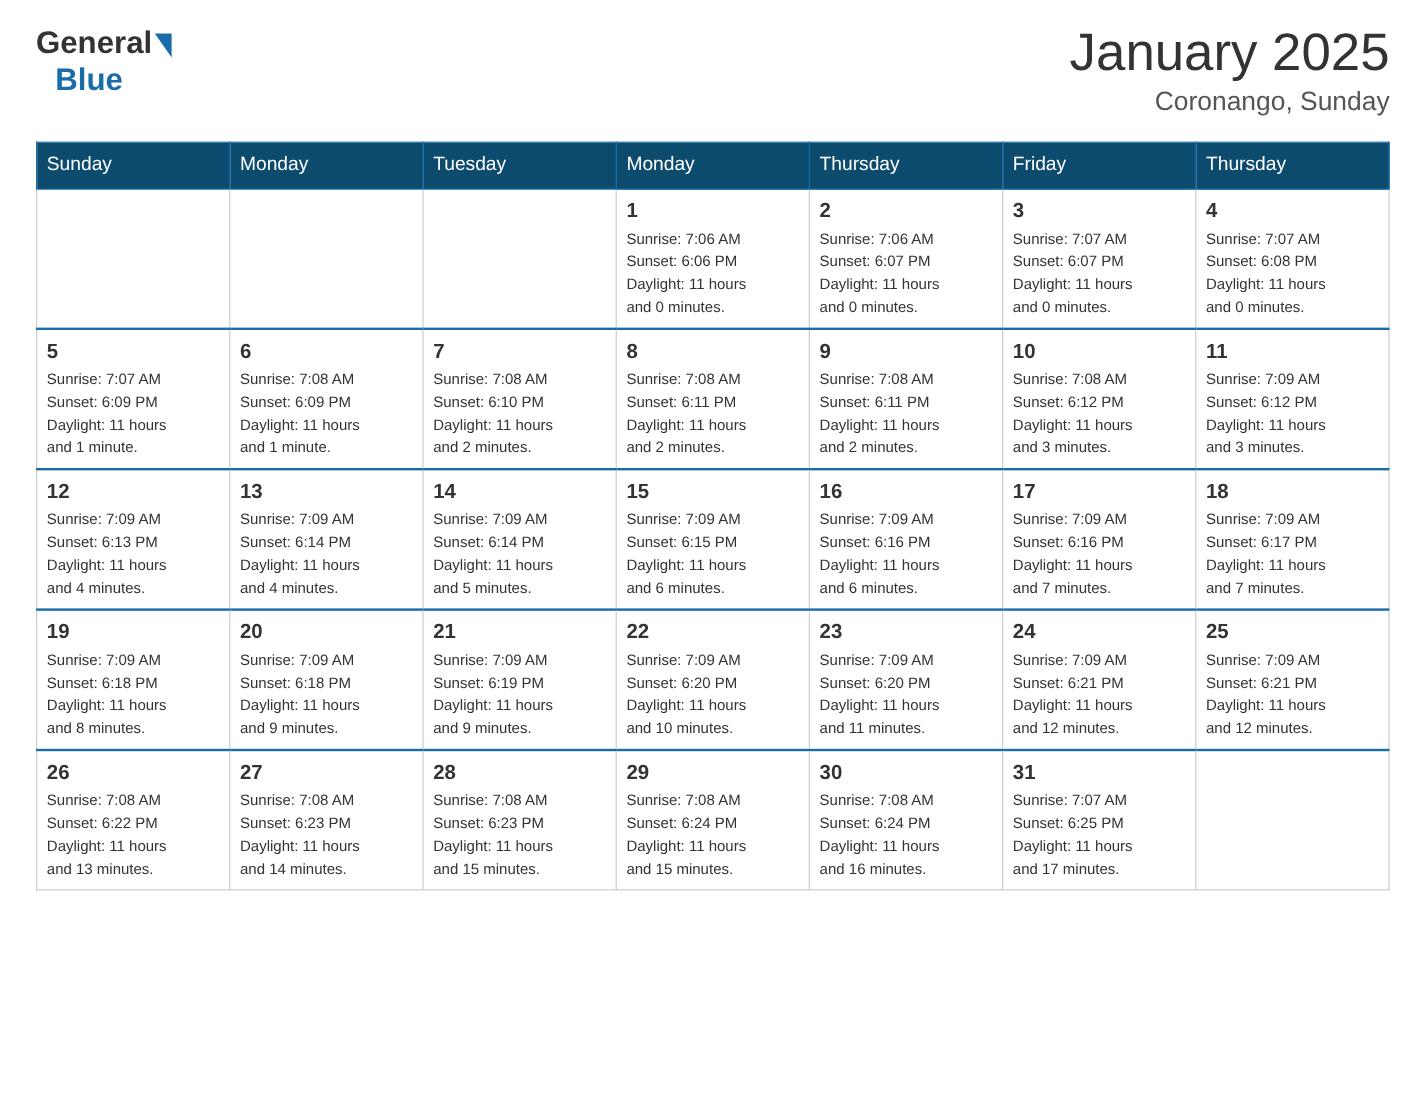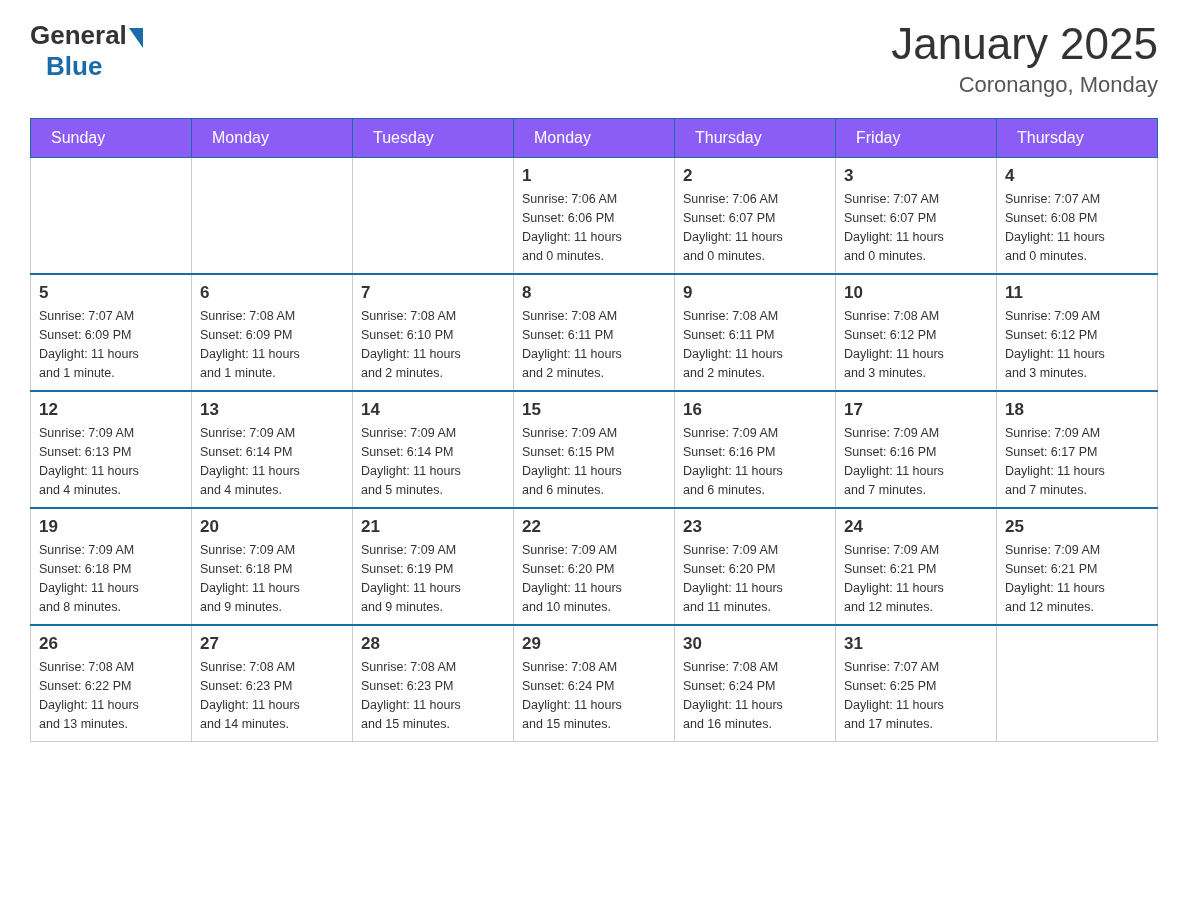"Coronango, Monday" div.calendar-subtitle { text: Monday -> Sunday }
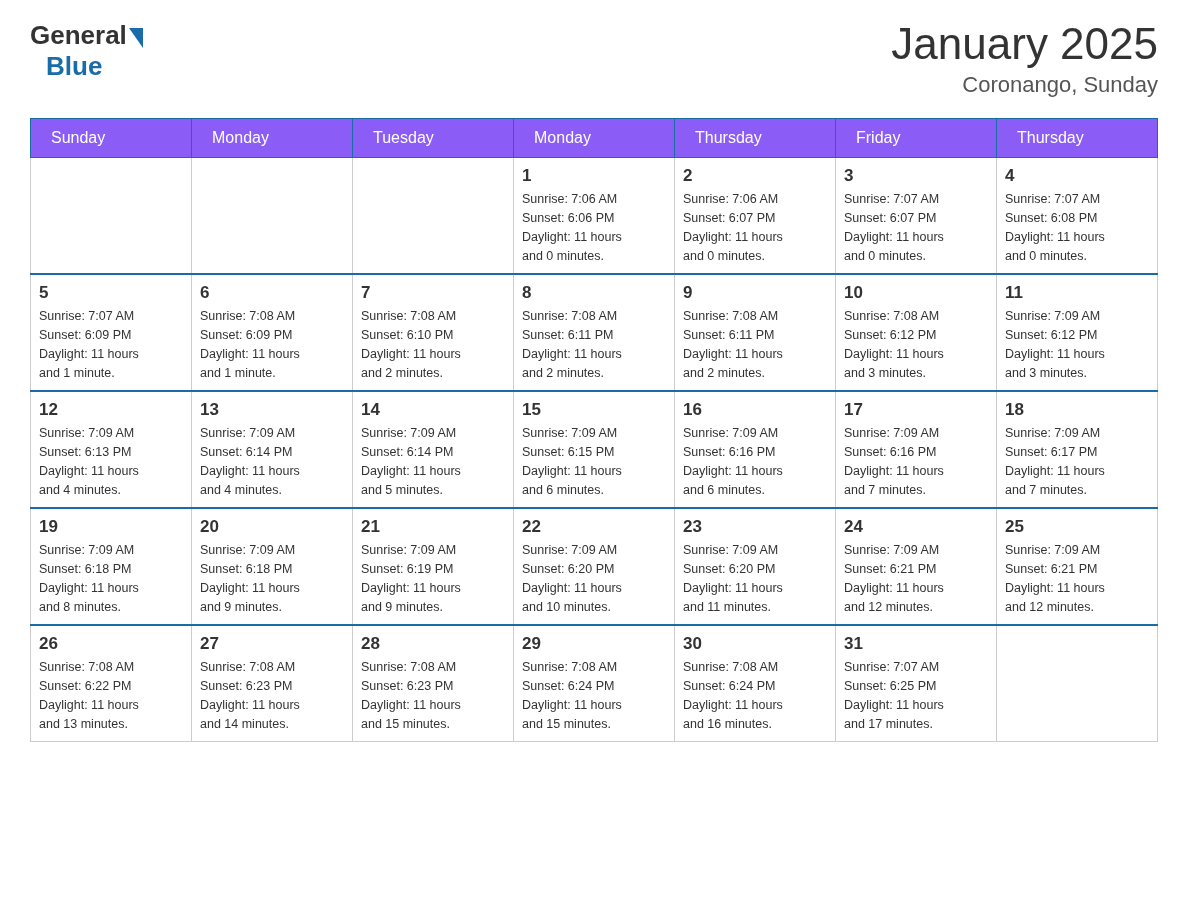"Sunday" .calendar th { background-color: #8b5cf6 -> #0c4a6e; padding: 10px 20px -> 10px 8px }
